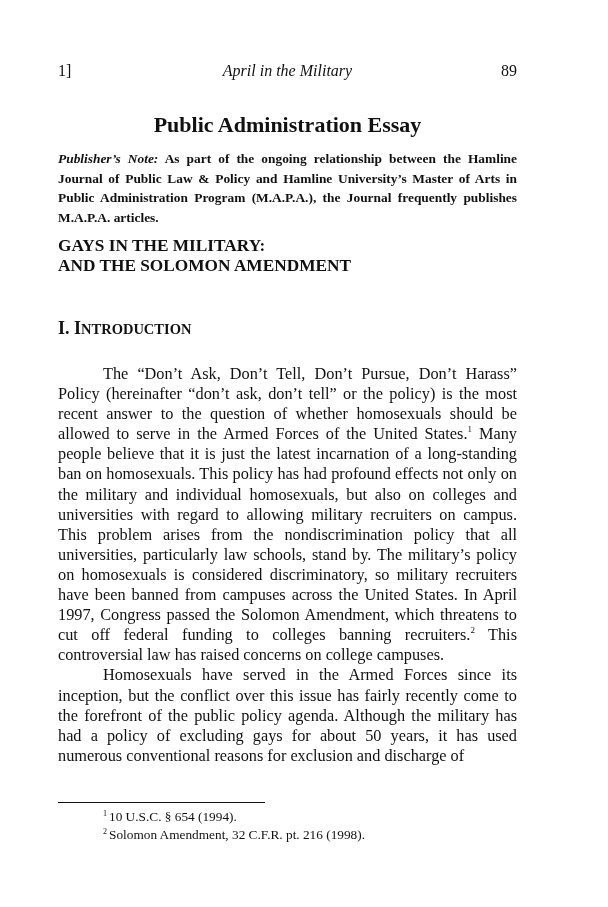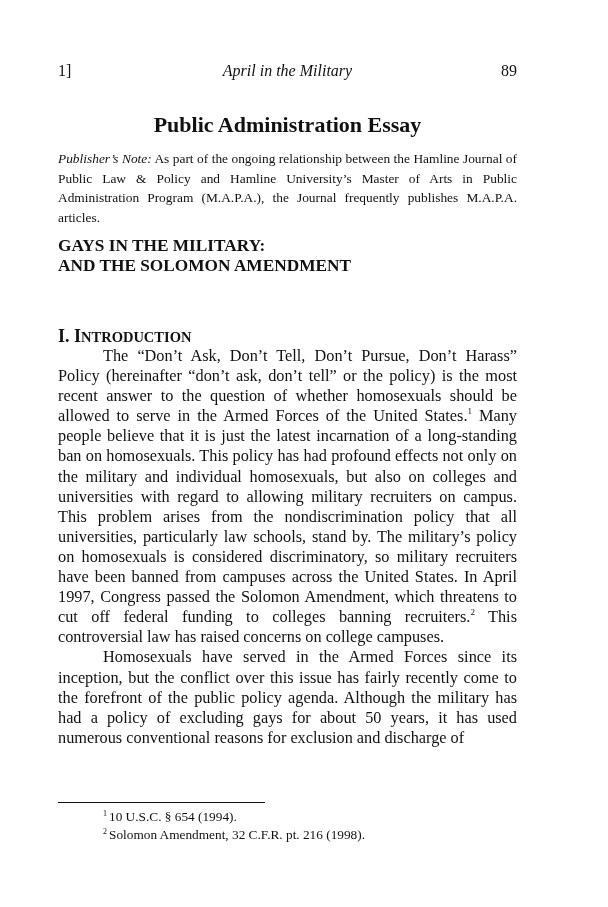"Publisher’s Note: As part of" .pub-note { font-weight: none -> bold }
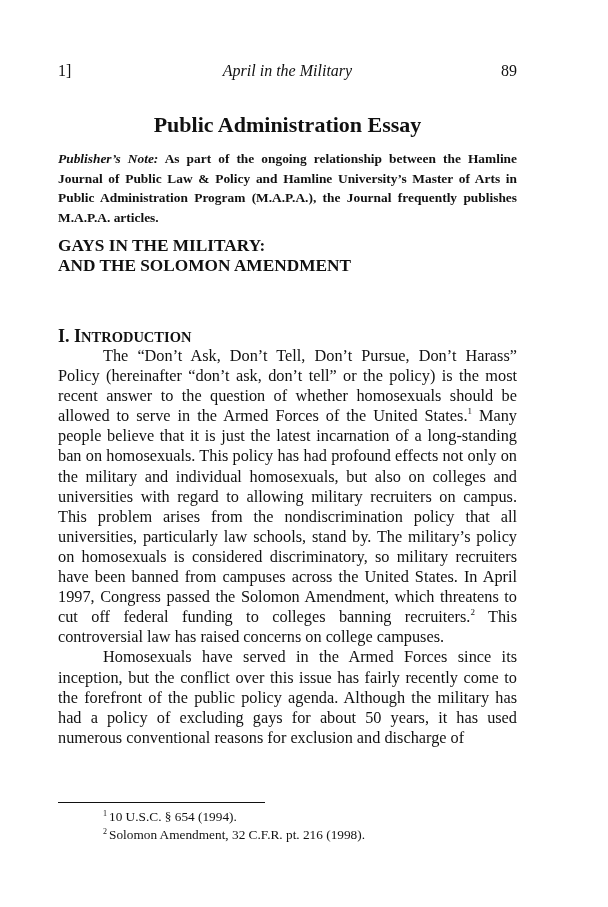"I. INTRODUCTION" .intro-heading { top: 326px -> 318px }
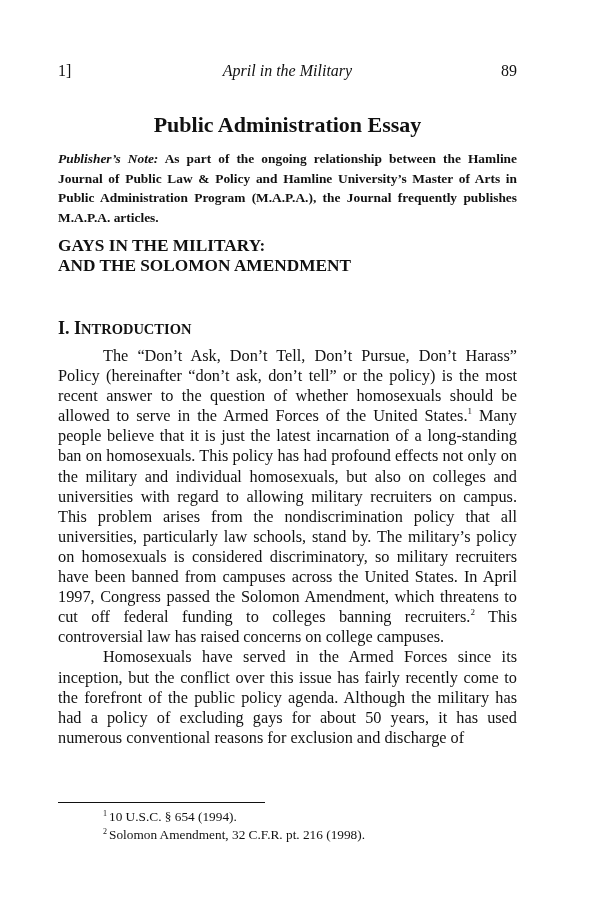"The “Don’t Ask, Don’t Tell," .body-text { top: 346px -> 364px }
